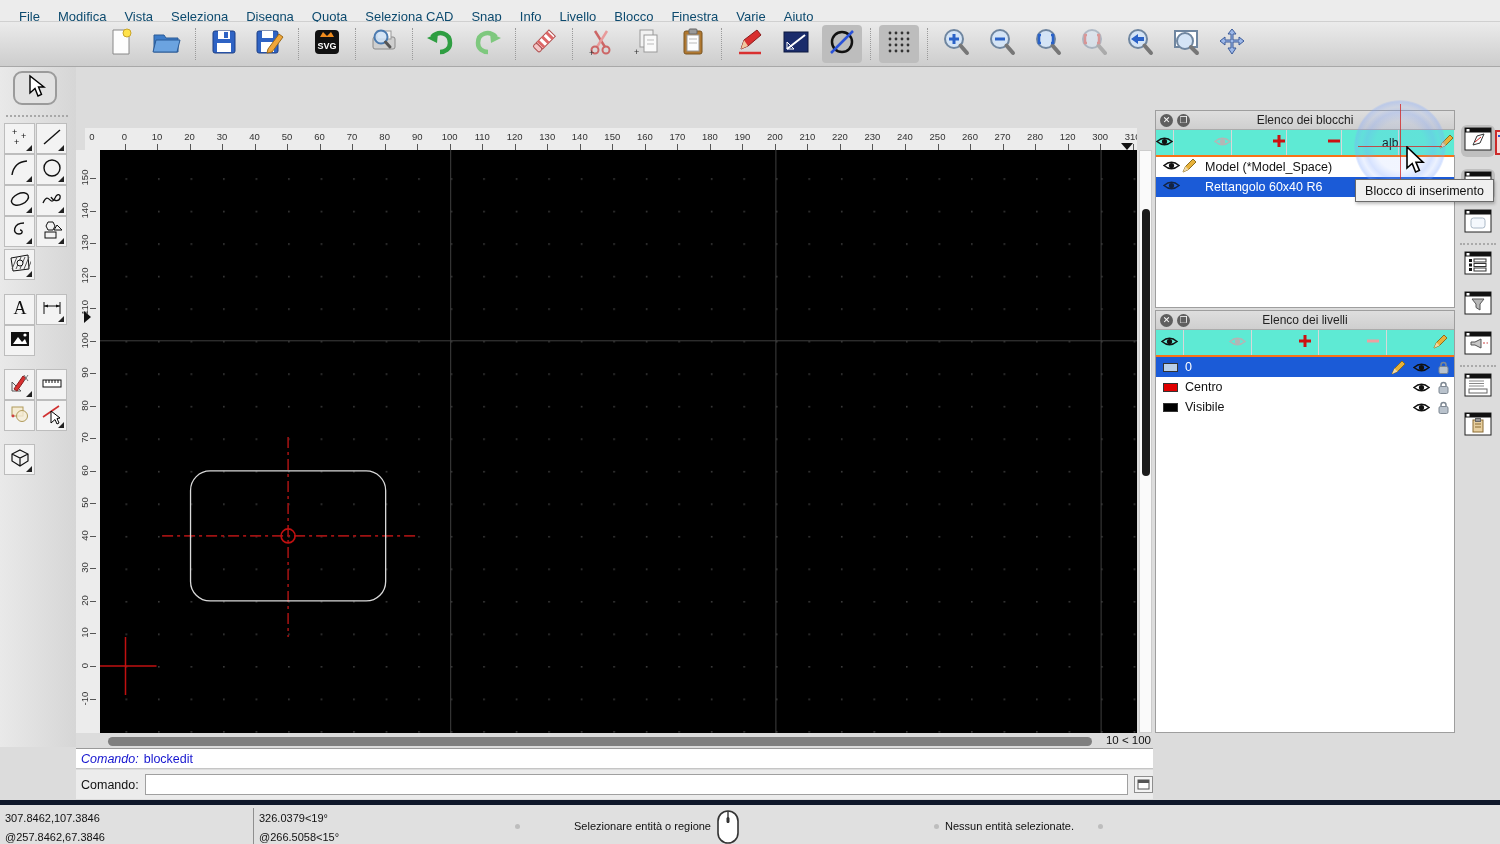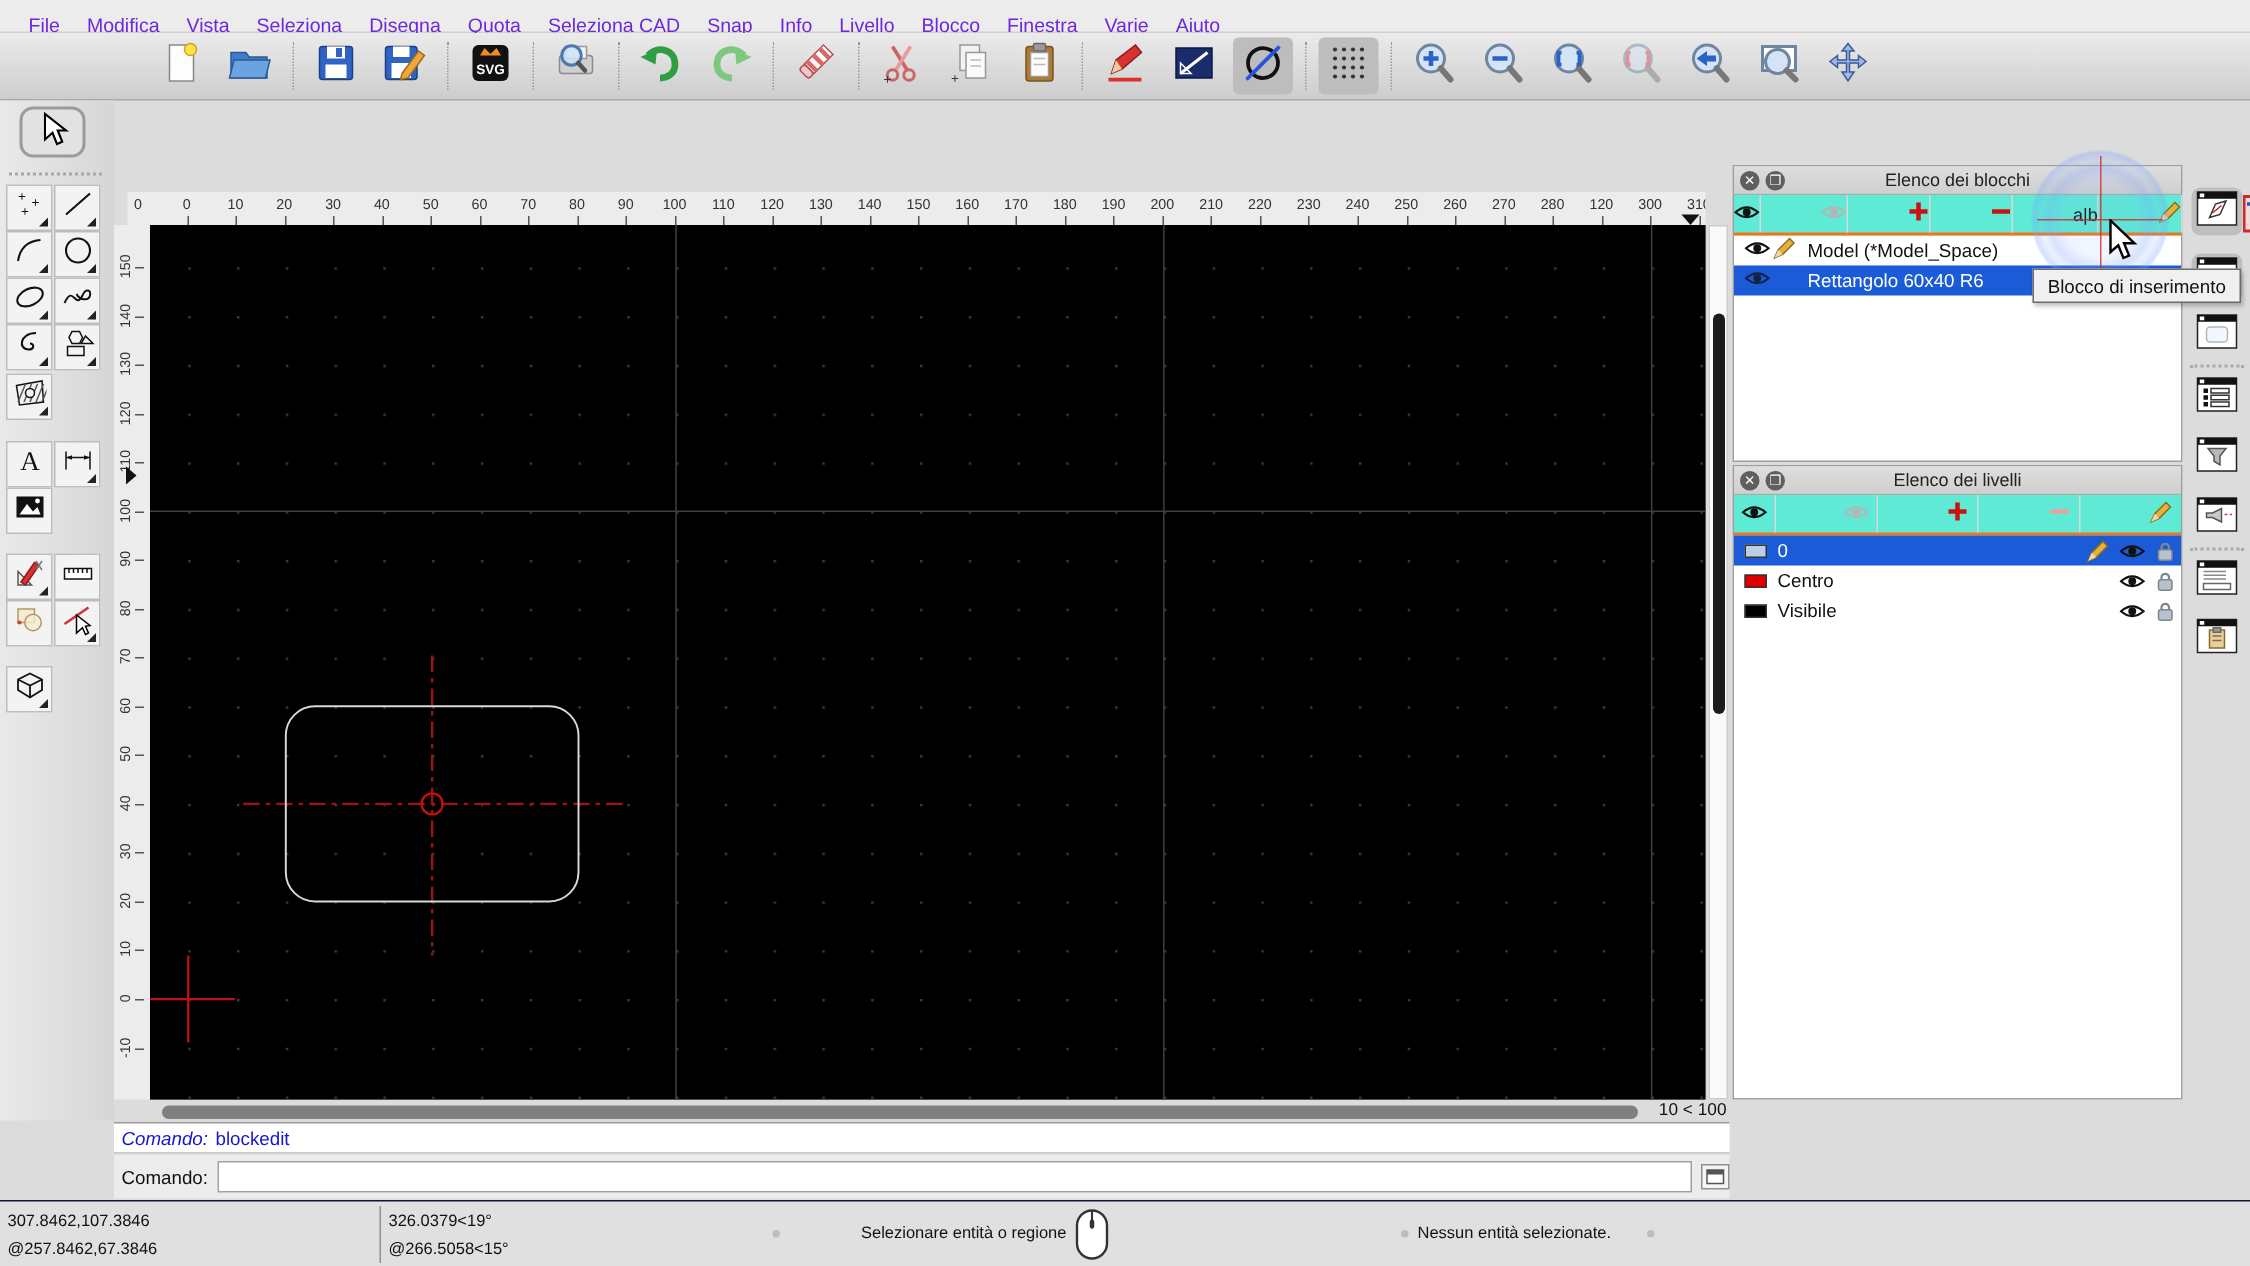"File" .menu-item { color: #6d28d9 -> #0c4a6e }
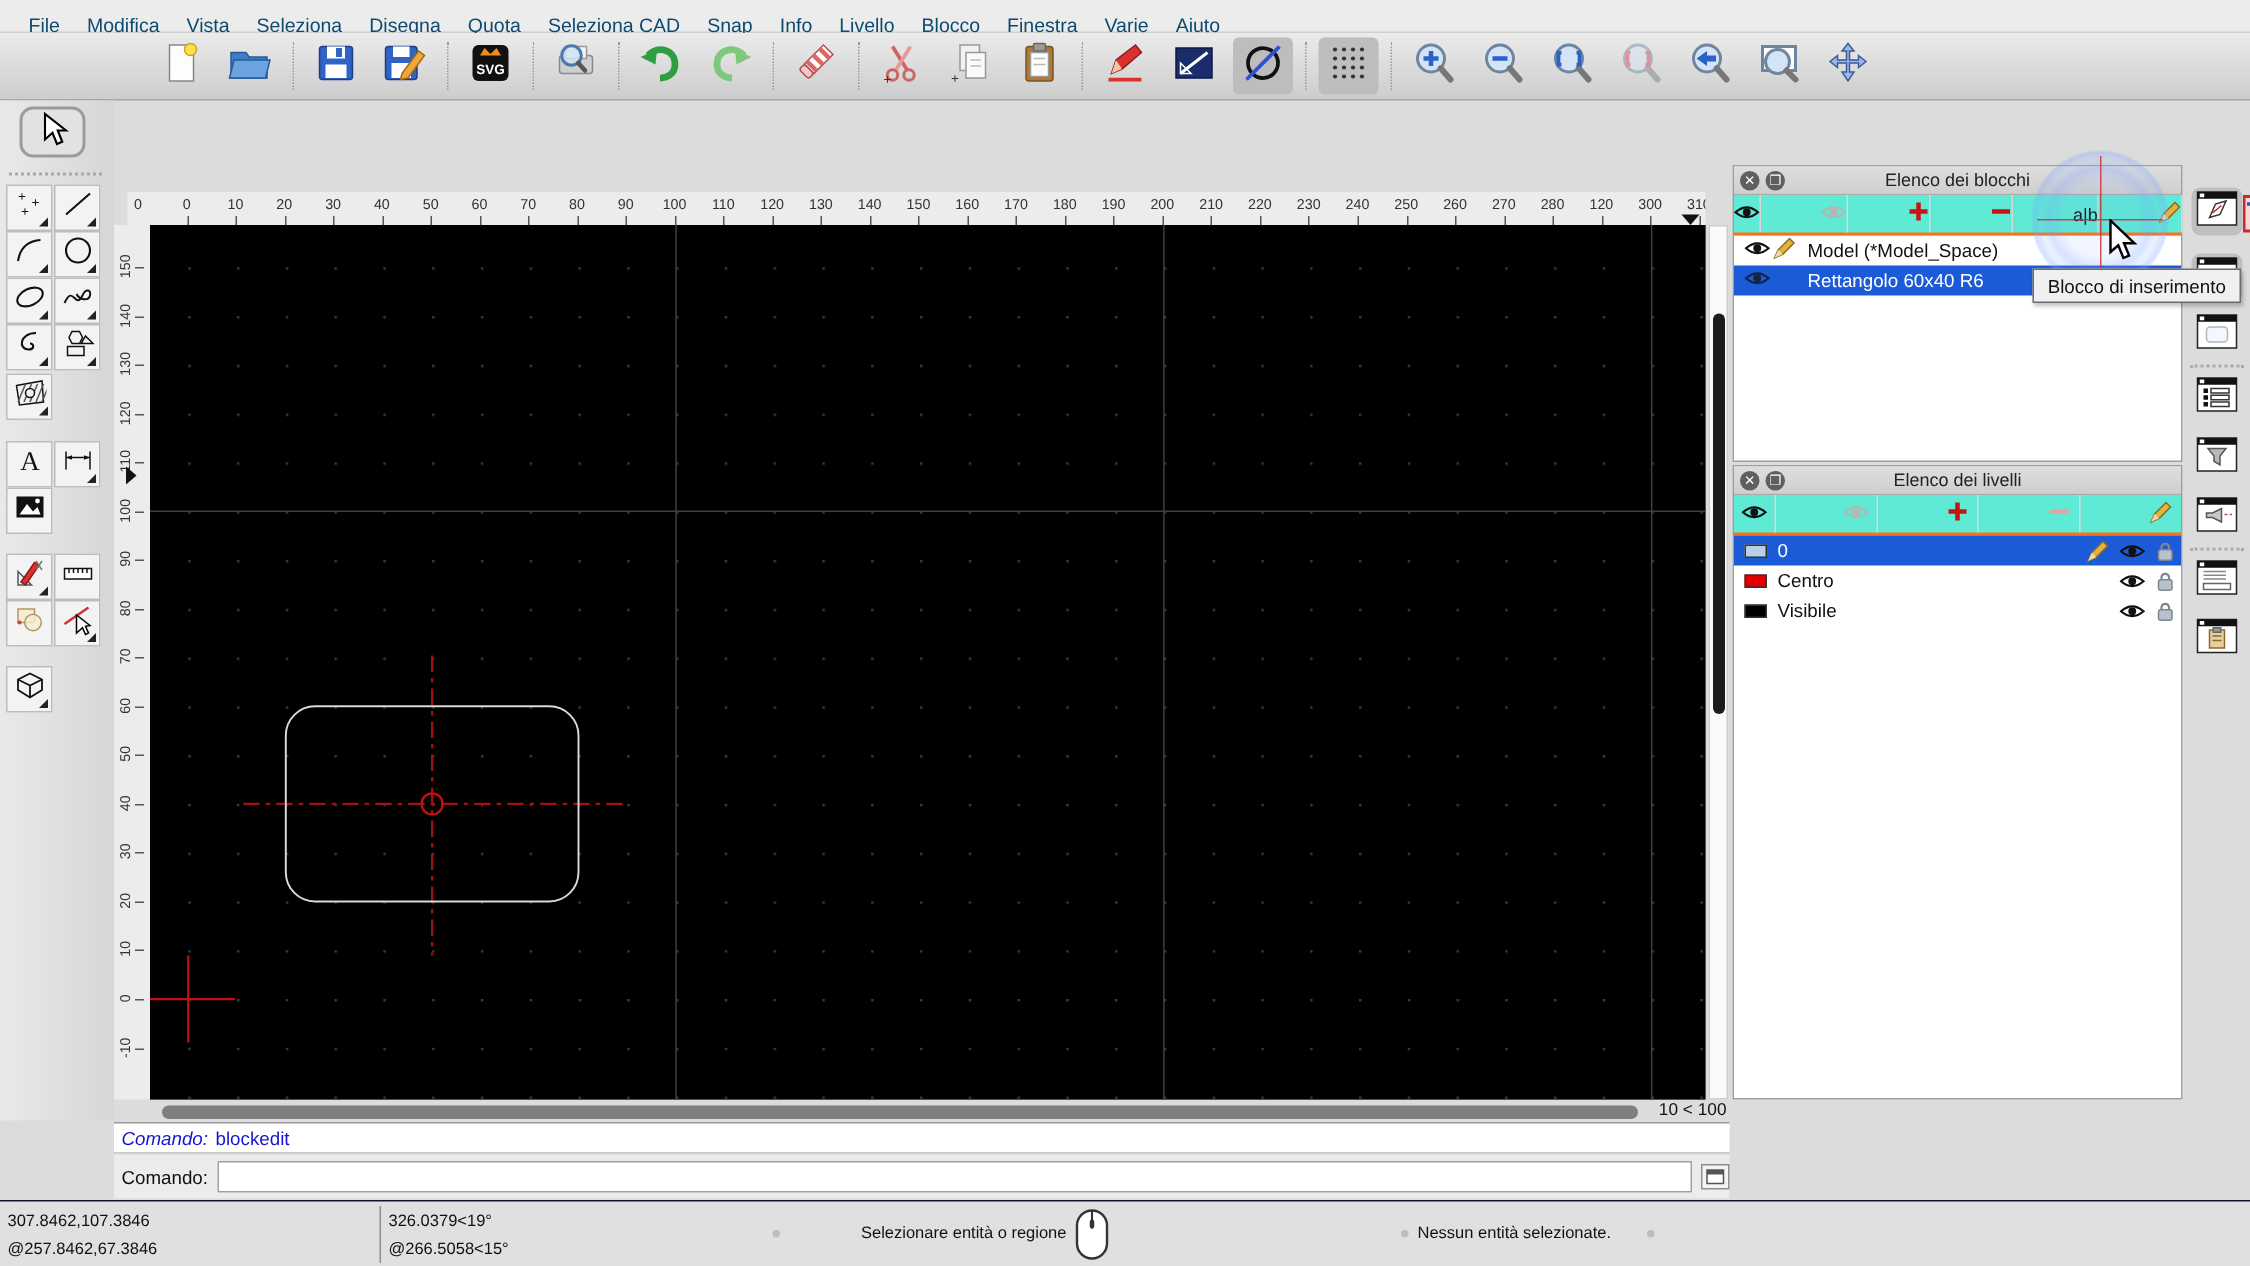"307.8462,107.3846" .statusbar { border-top: 1px solid #0f172a -> 5px solid #0f172a }
